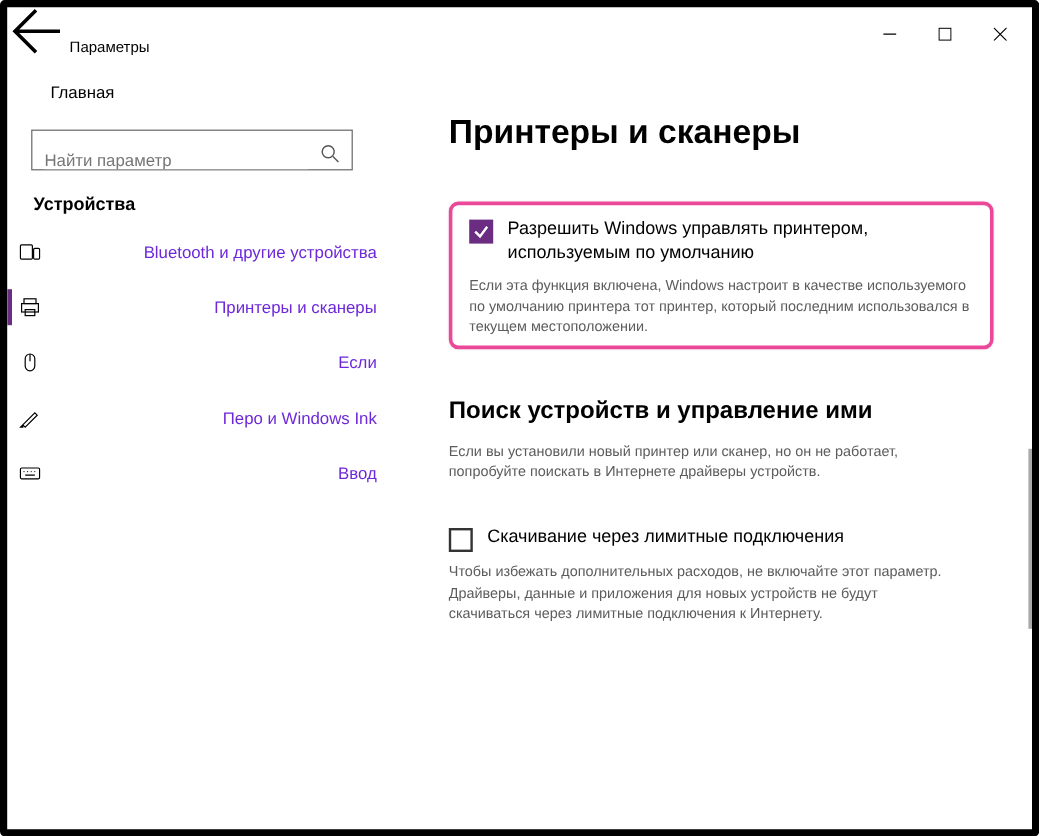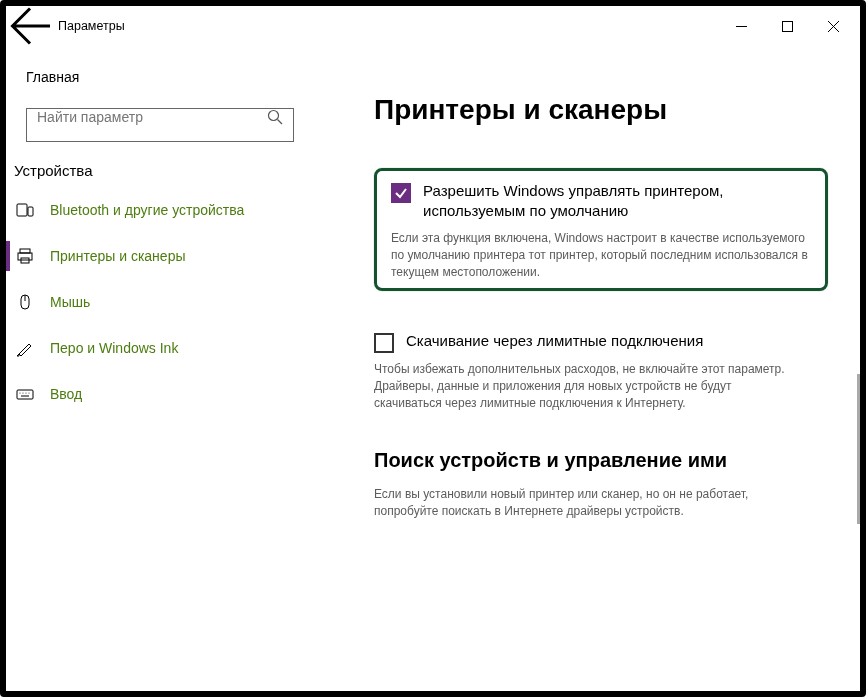"Параметры" .titlebar { align-items: center -> flex-end }
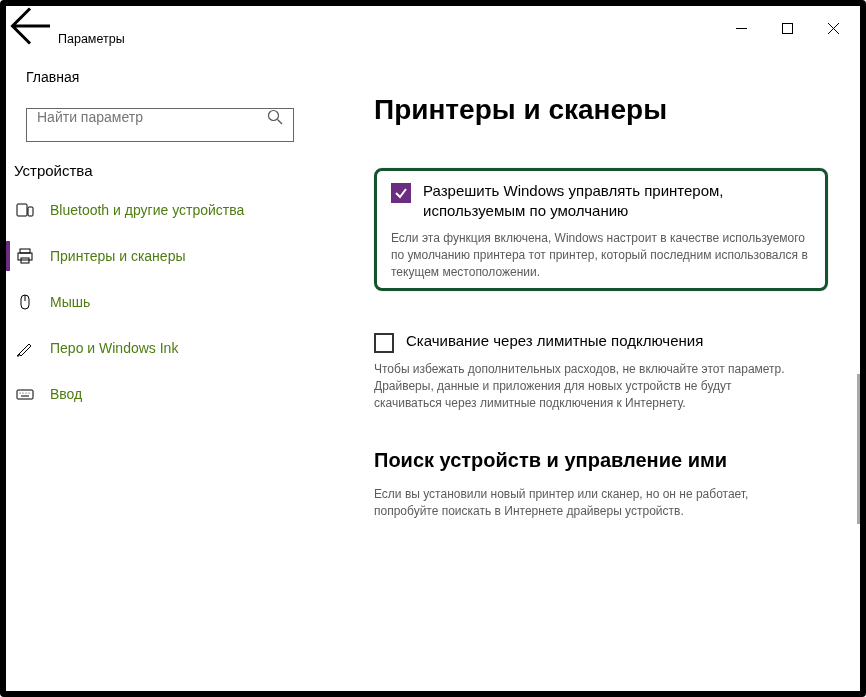"Главная" .home-row { padding-left: 6px -> 22px }
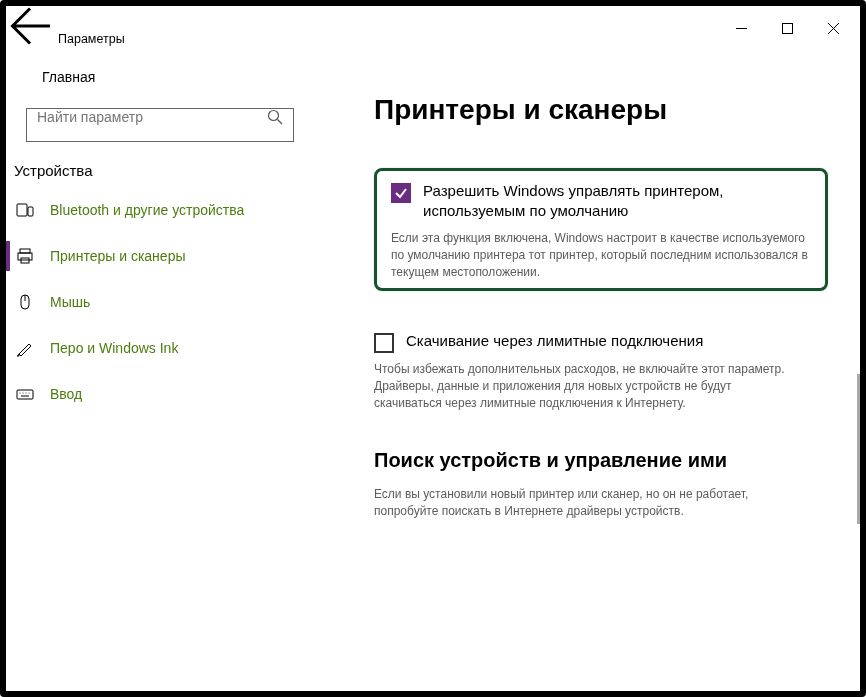"Найти параметр" .search-box { align-items: flex-start -> flex-end }
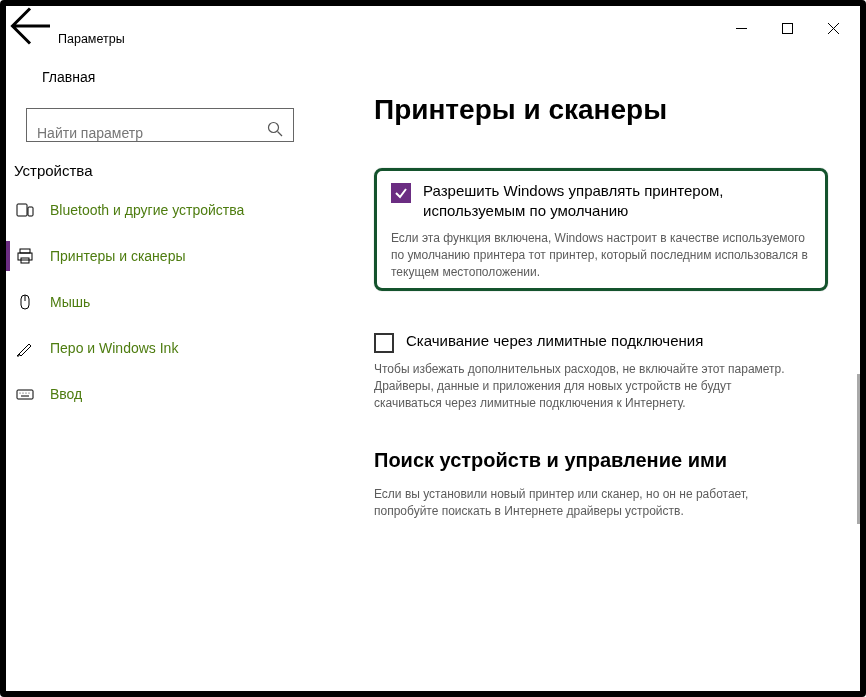"Устройства" .section-h { font-weight: 400 -> 700; padding: 0 22px 8px 8px -> 0 22px 8px 22px }
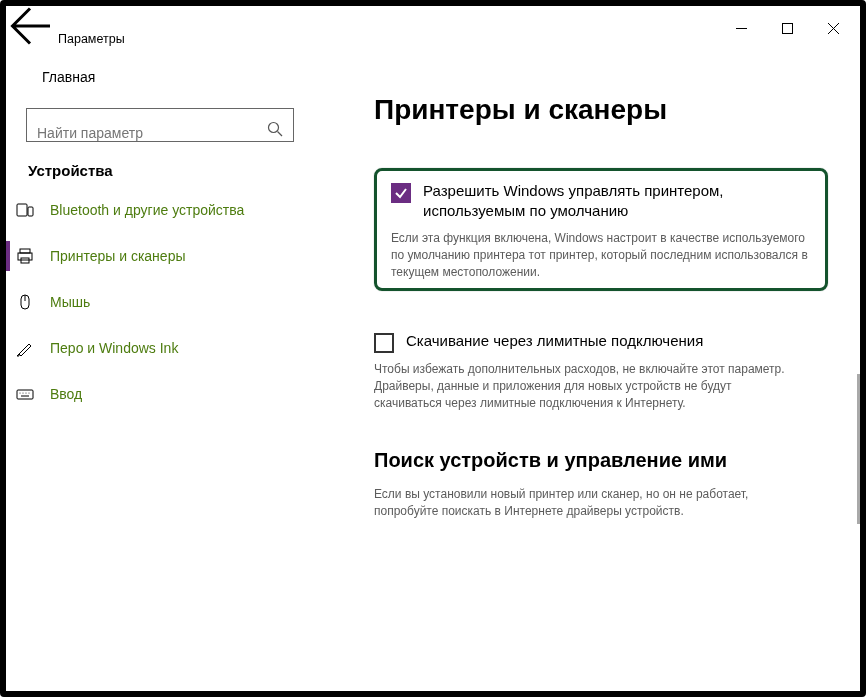"Разрешить Windows управлять принтером," .highlight-box { border: 3px solid #14532d -> 3px solid #ec4899 }
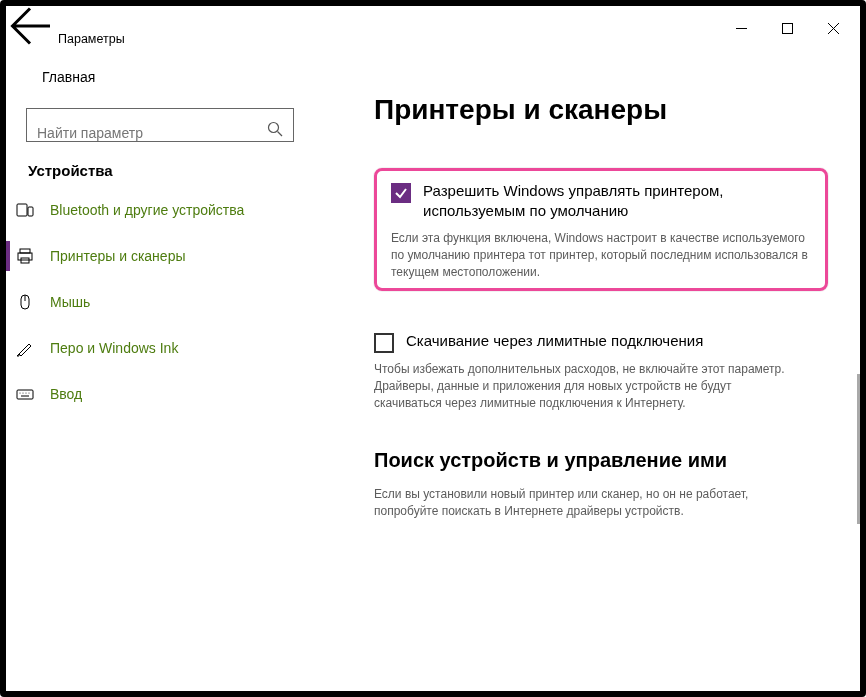"Bluetooth и другие устройства" .nav-item { color: #4d7c0f -> #6d28d9; justify-content: none -> space-between }
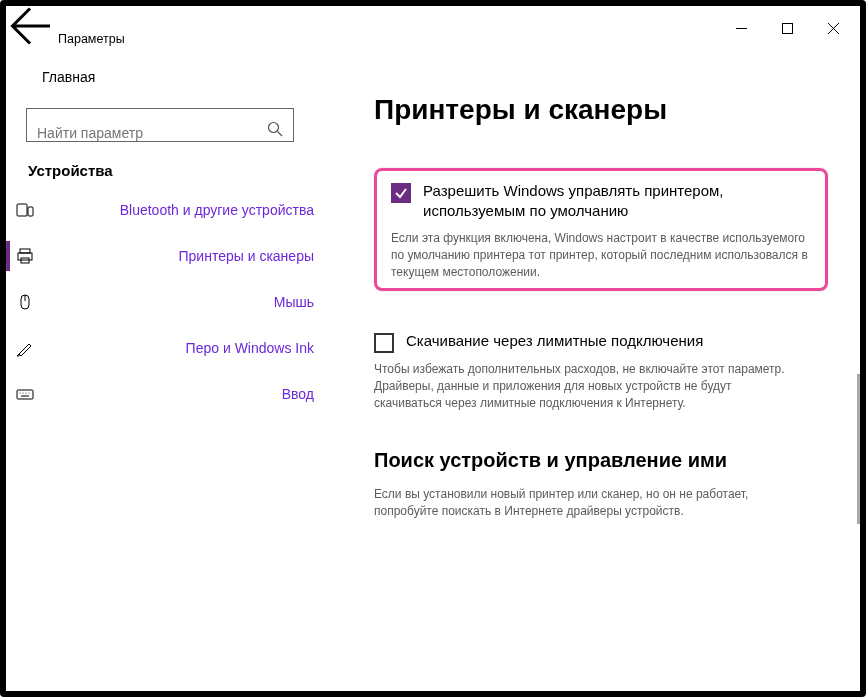"Мышь" span { text: Мышь -> Если }
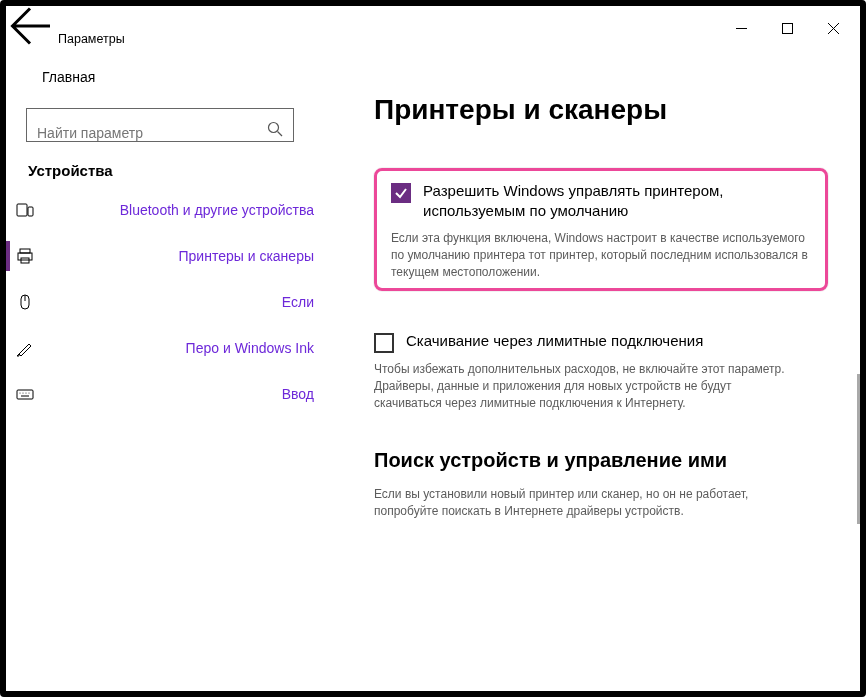"Скачивание через лимитные подключения" div.section-2 { order: before "Поиск устройств и управление ими" -> after "Поиск устройств и управление ими" }
